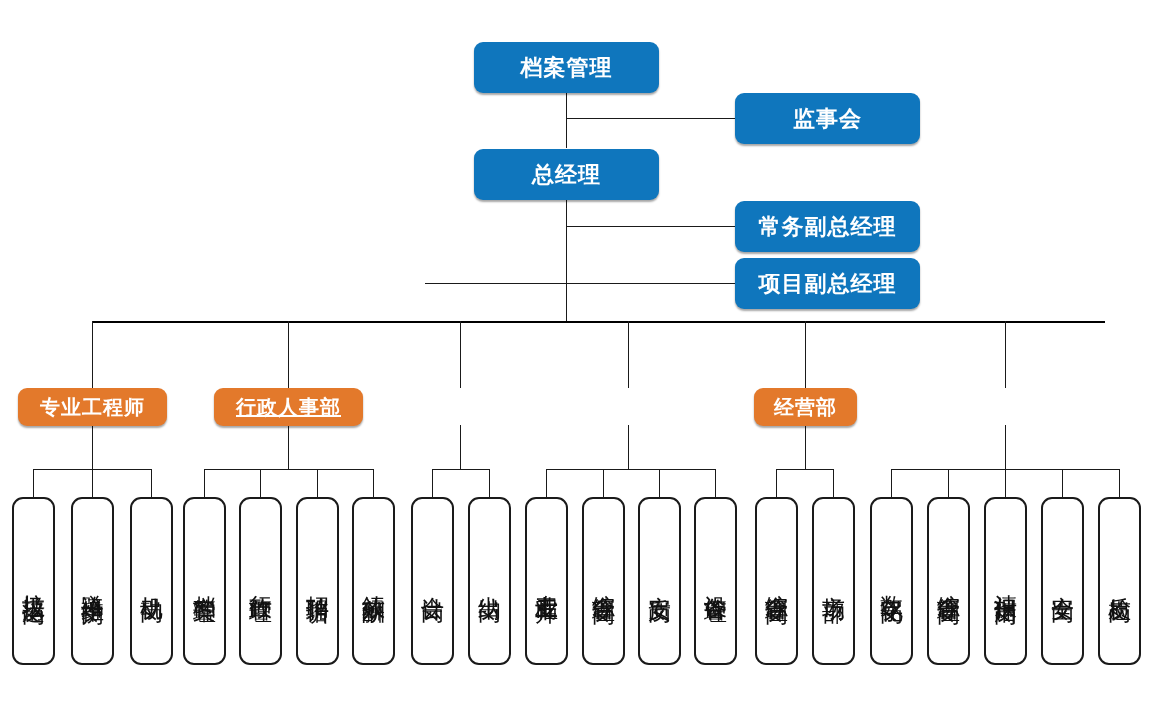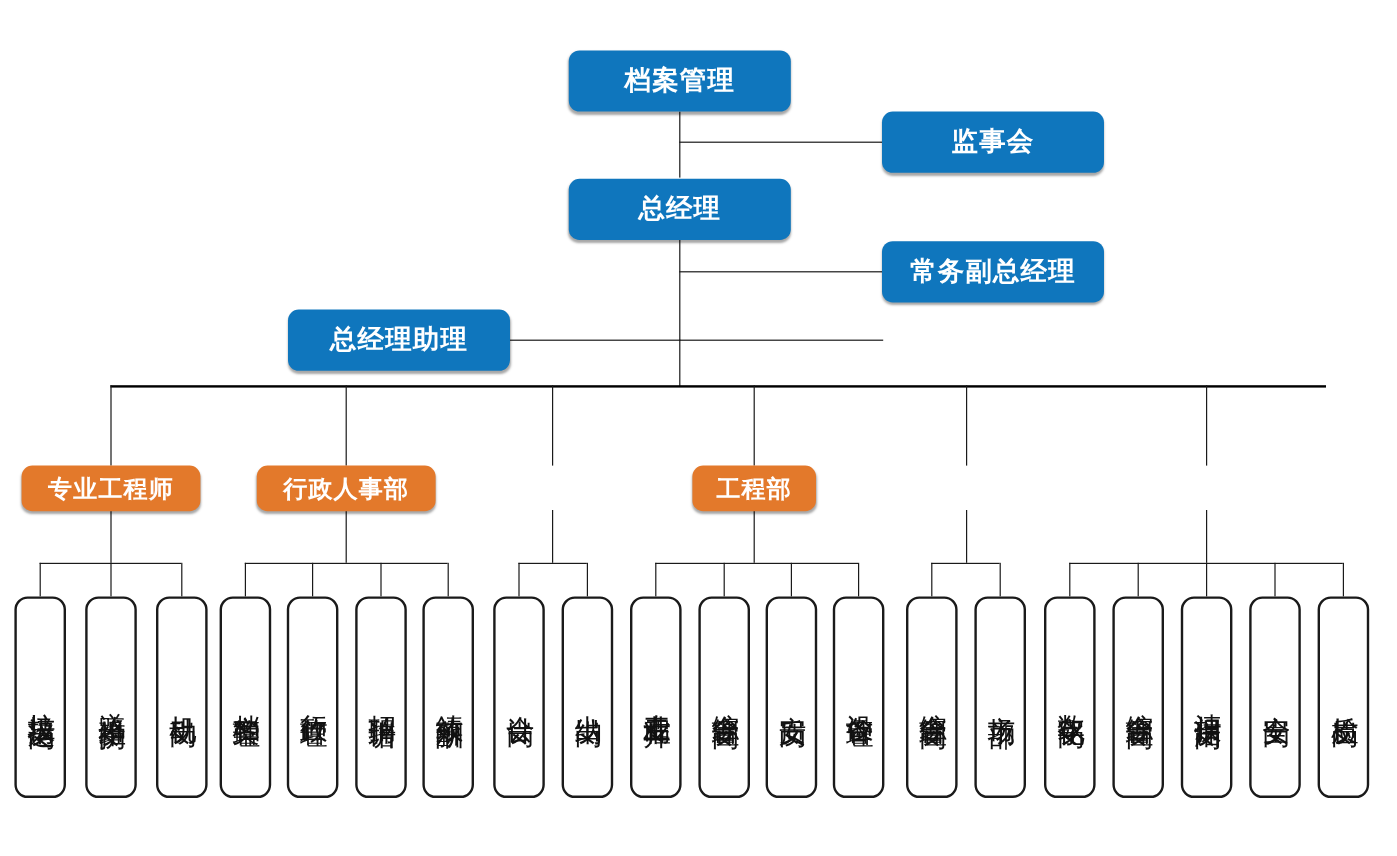"总经理助理" div.node { html: <div>总经理助理</div> -> none }
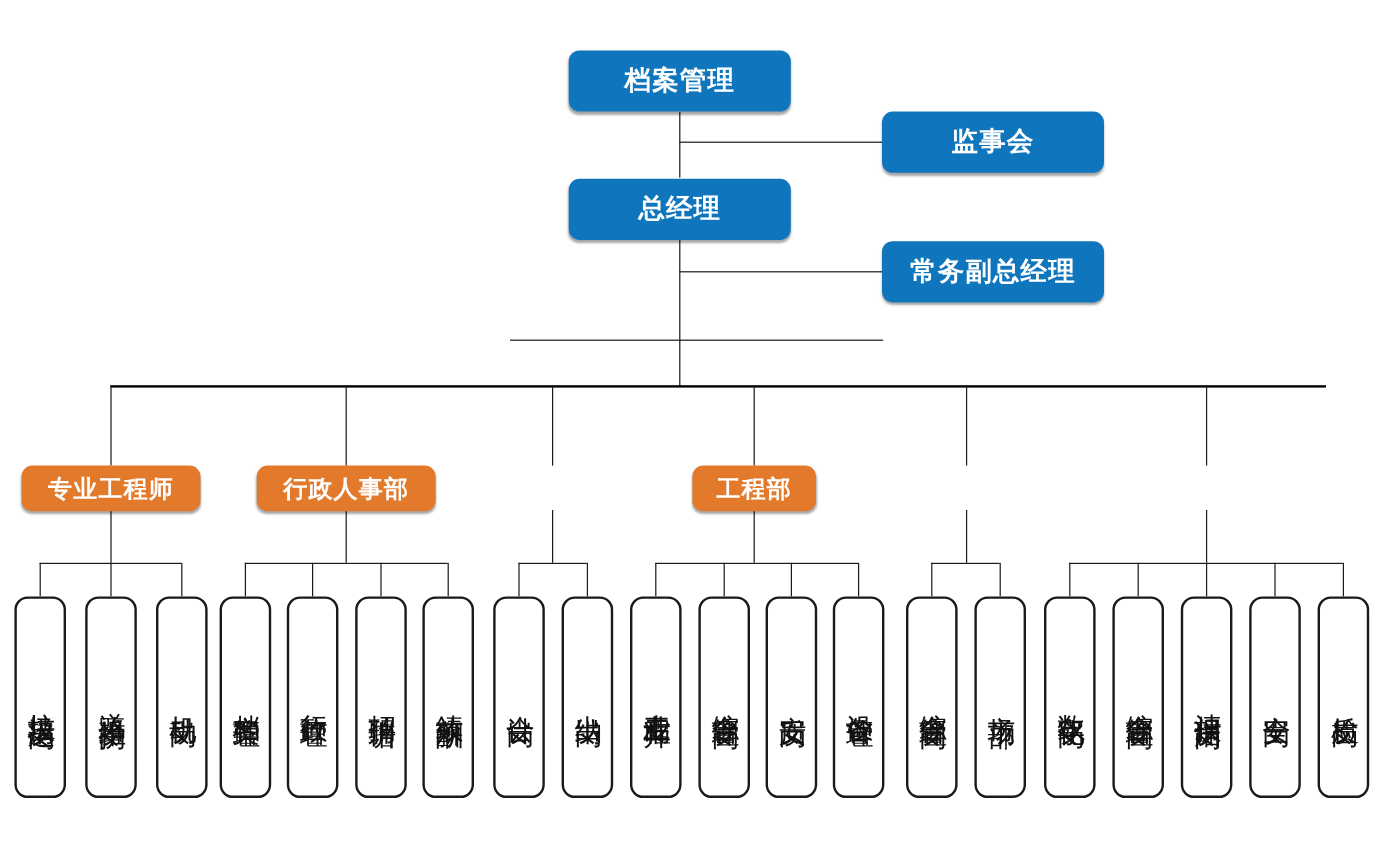"项目副总经理" div.node { html: none -> <div>项目副总经理</div> }
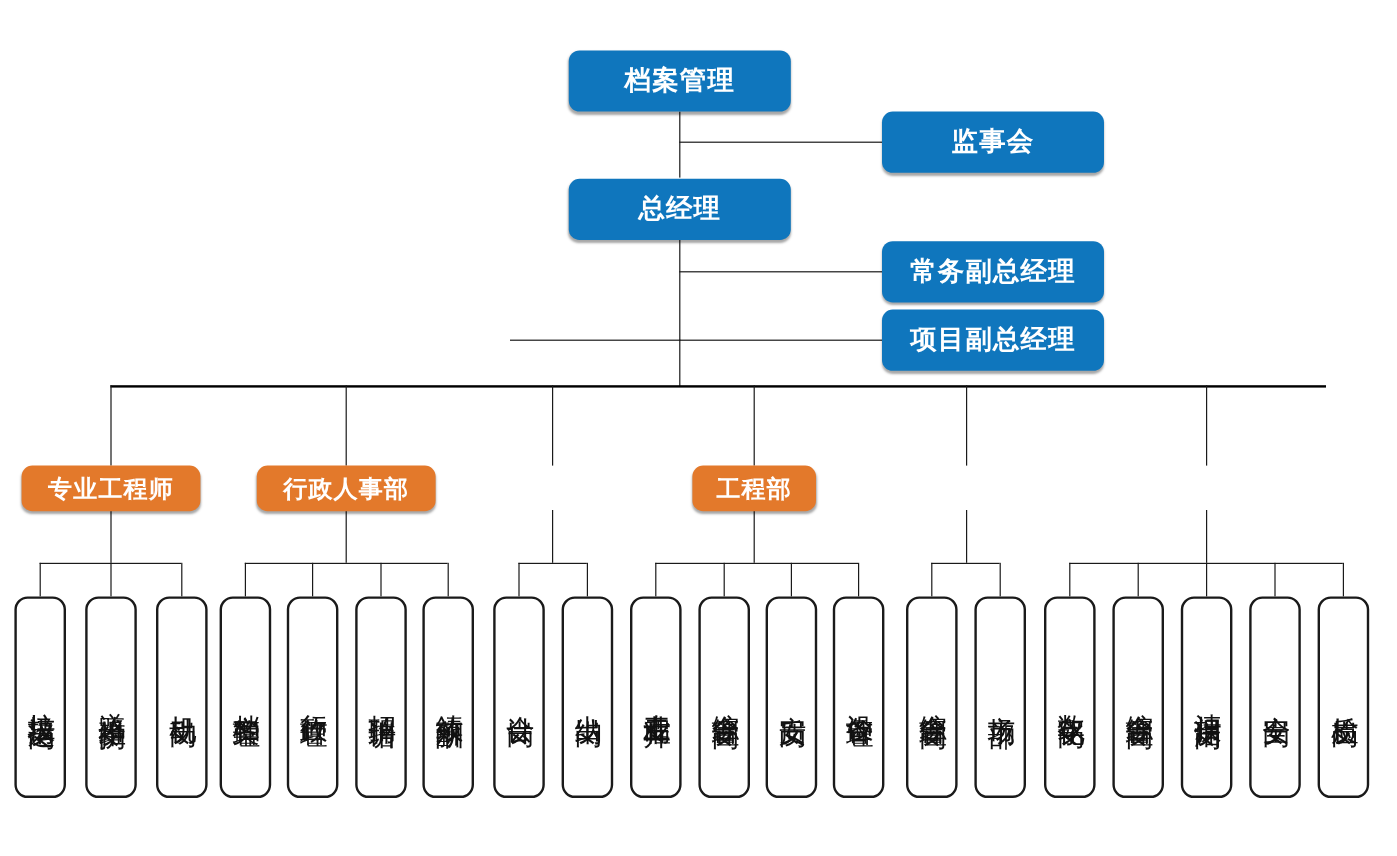"行政人事部" div.node { text-decoration: none -> underline }
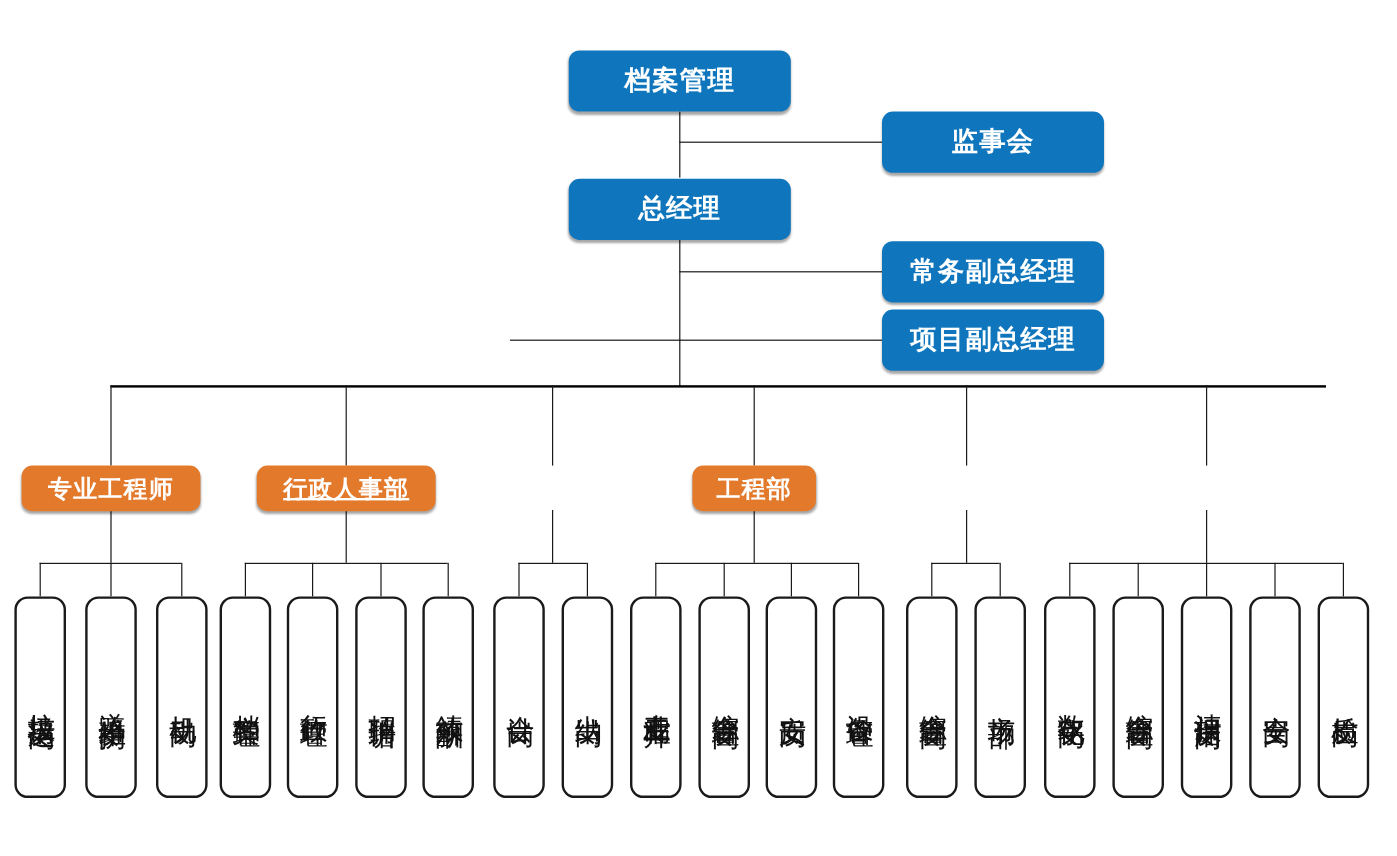"工程部" div.node { html: <div>工程部</div> -> none }
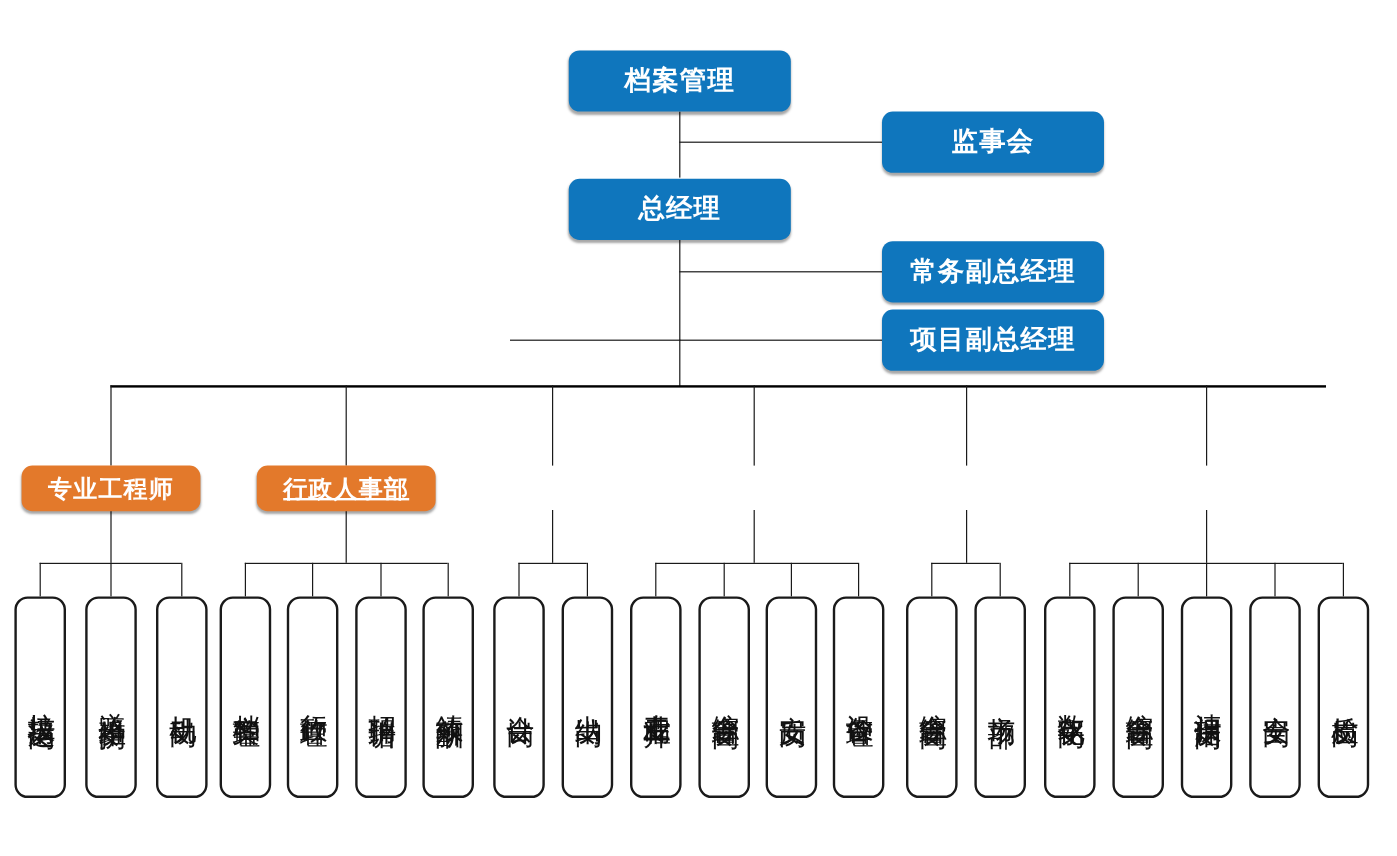"经营部" div.node { html: none -> <div>经营部</div> }
